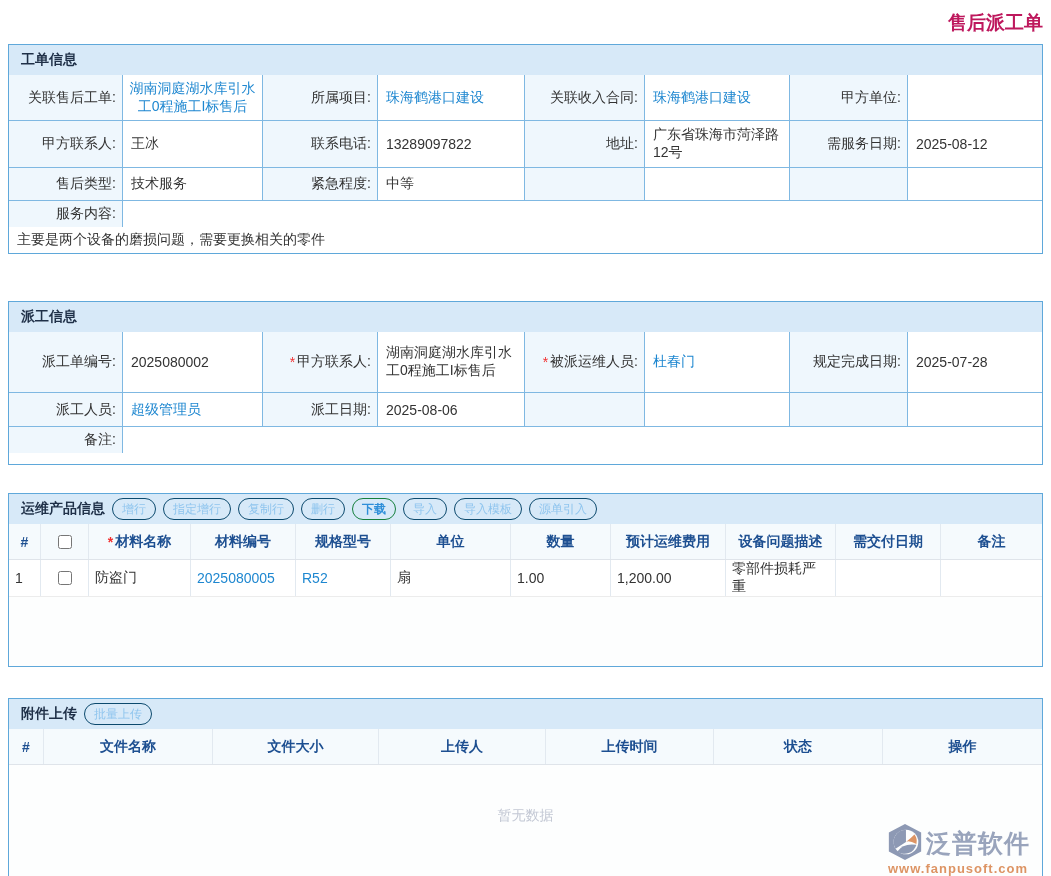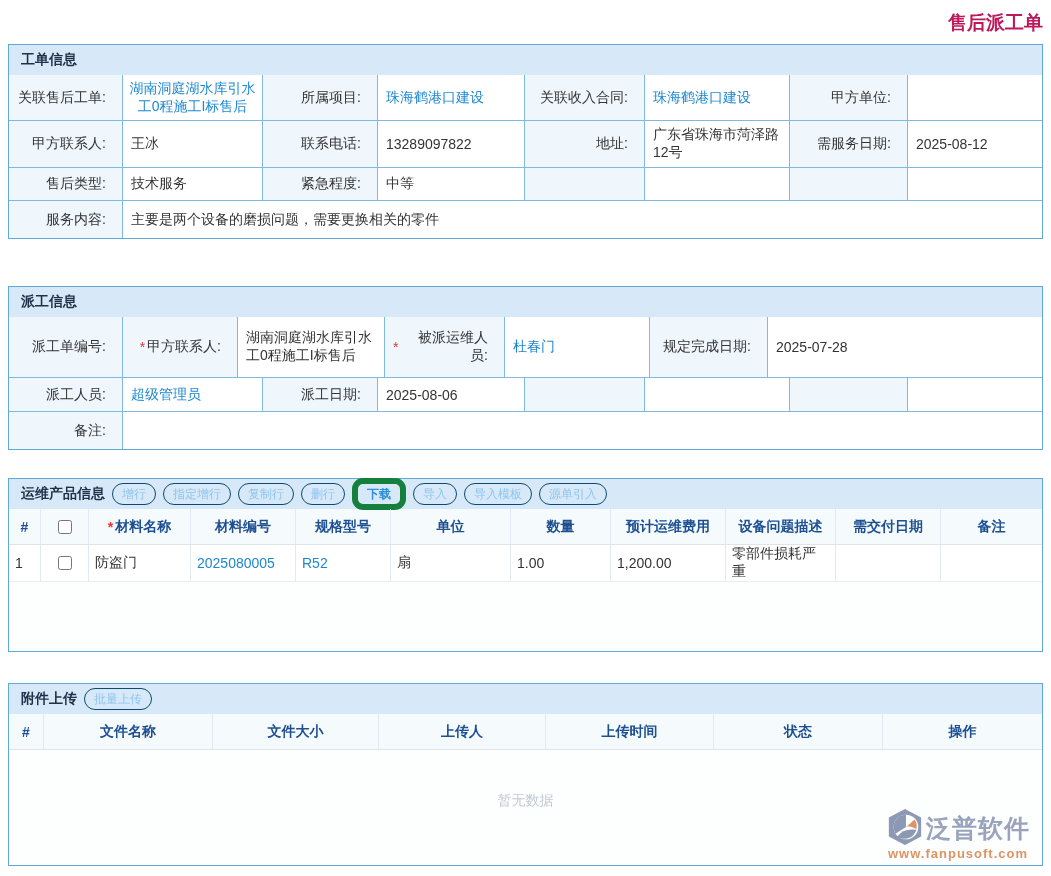"关联售后工单:" .lab { padding-right: 16px -> 6px }
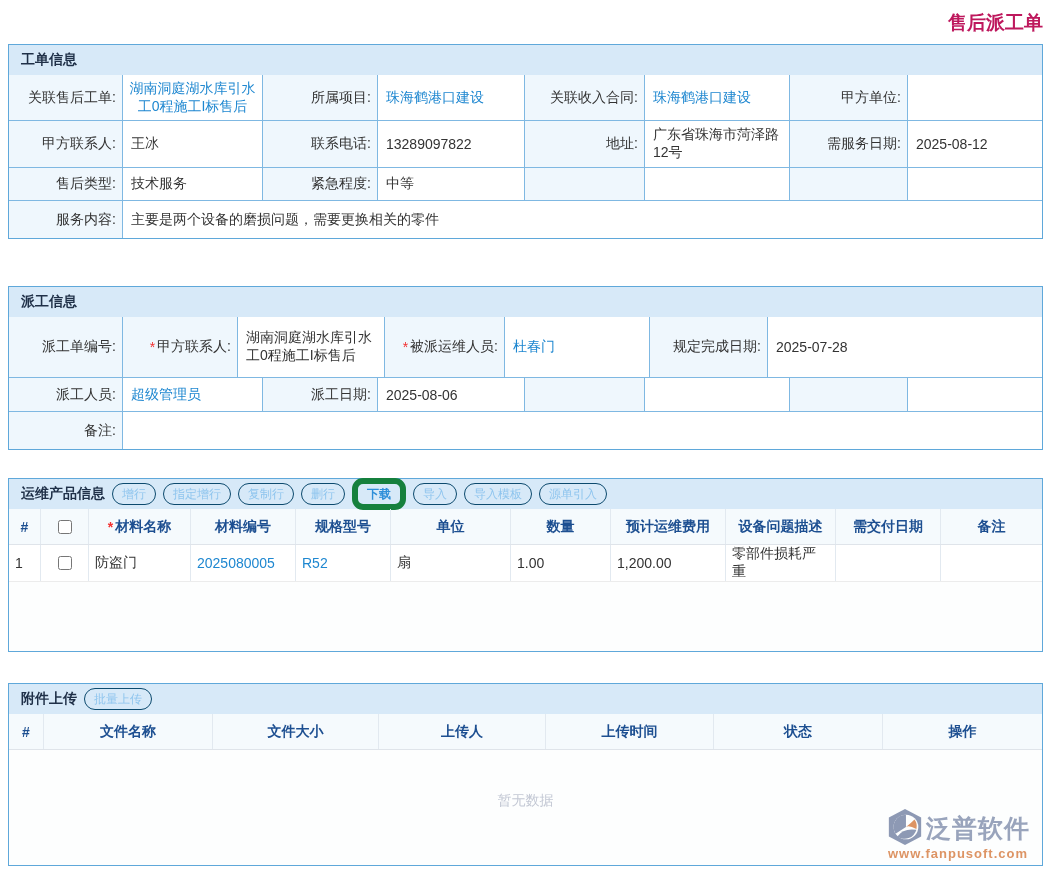"服务内容:" .h37 { flex-direction: none -> column }
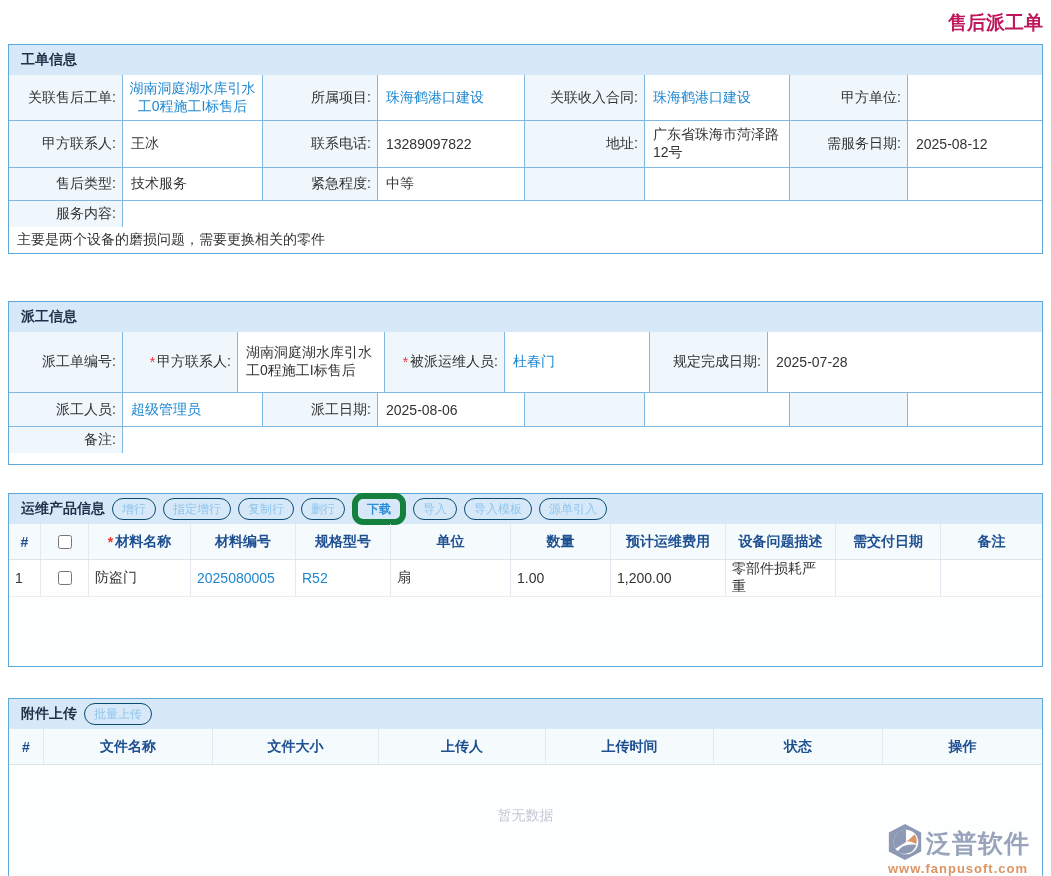"2025080002" div.cell { html: none -> <div>2025080002</div> }
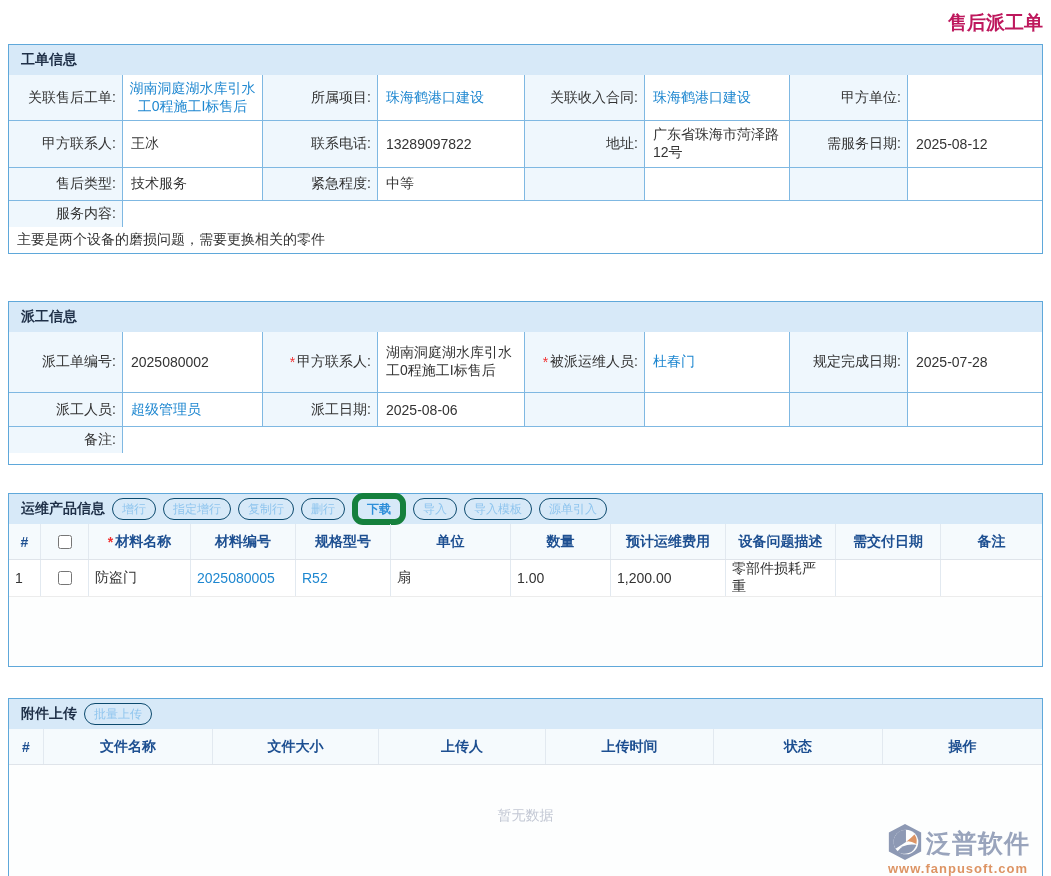"下载" .btn.primary { border: 6px solid #15803d -> 1px solid #15803d }
